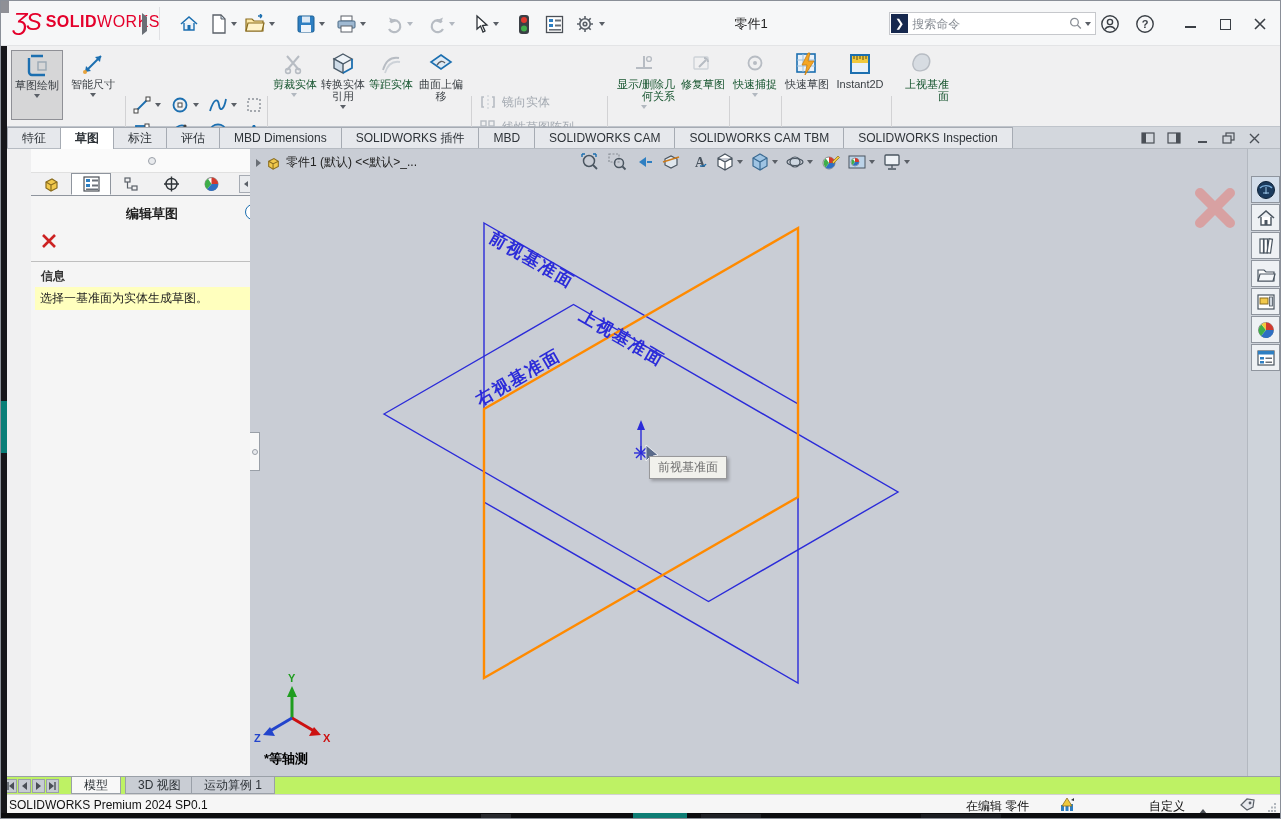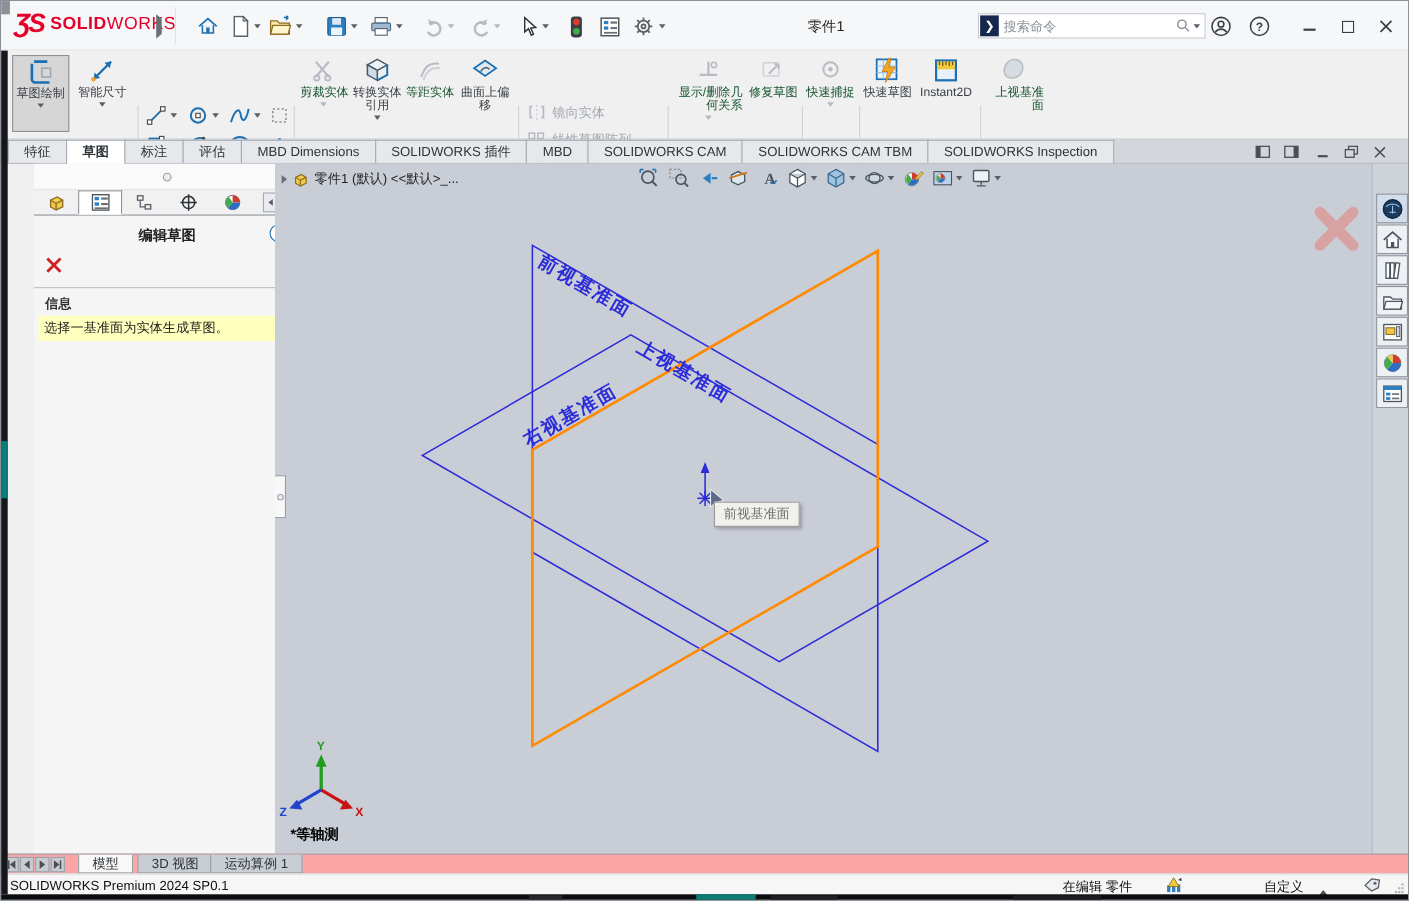"ƷS" .brand-mark { font-weight: bold -> normal }
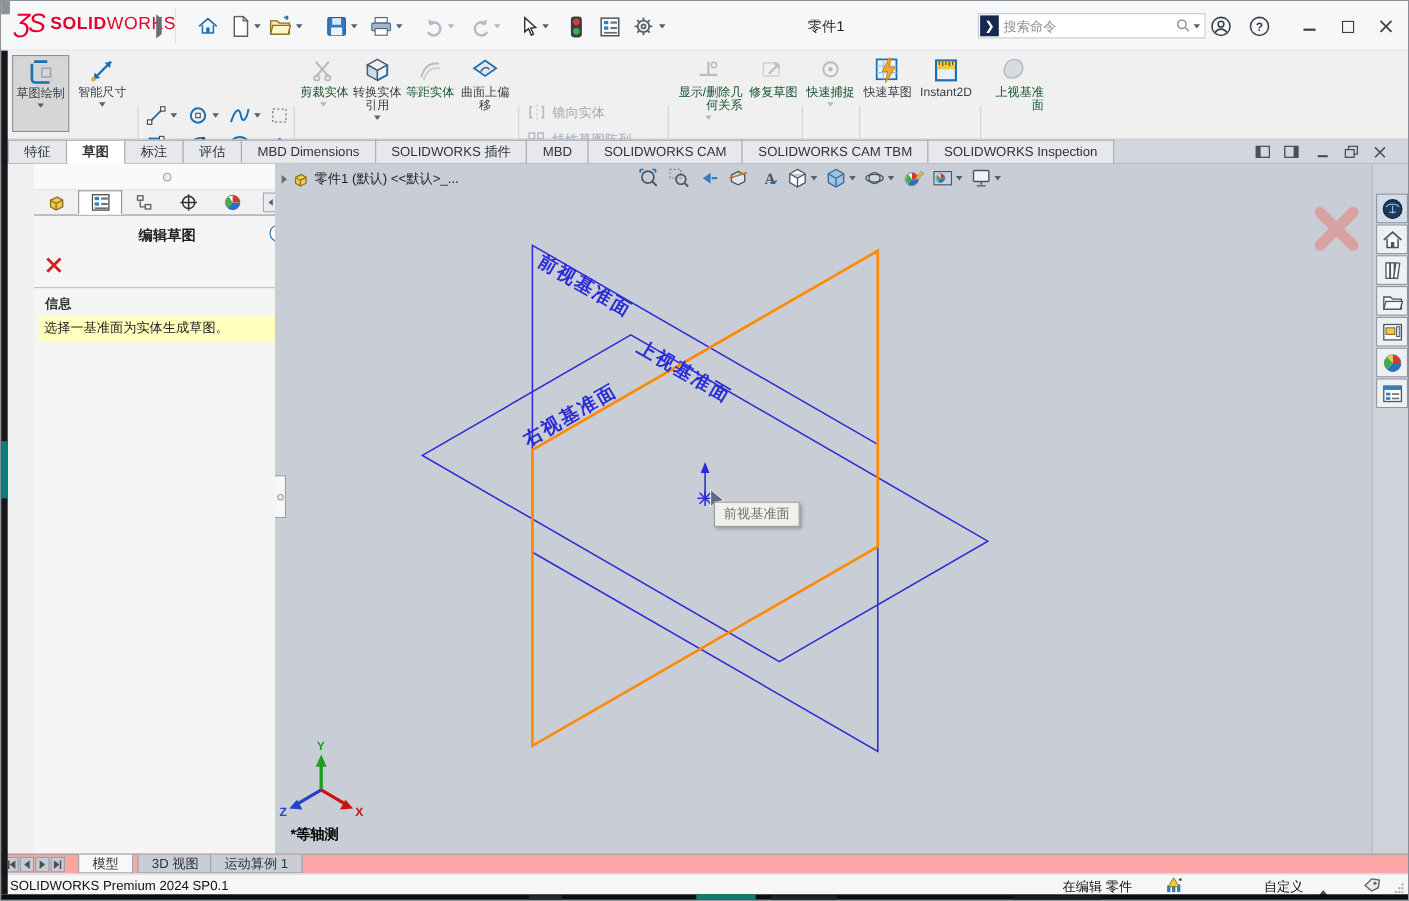"模型" #doctabs { background: #fca5a5 -> #bef264 }
